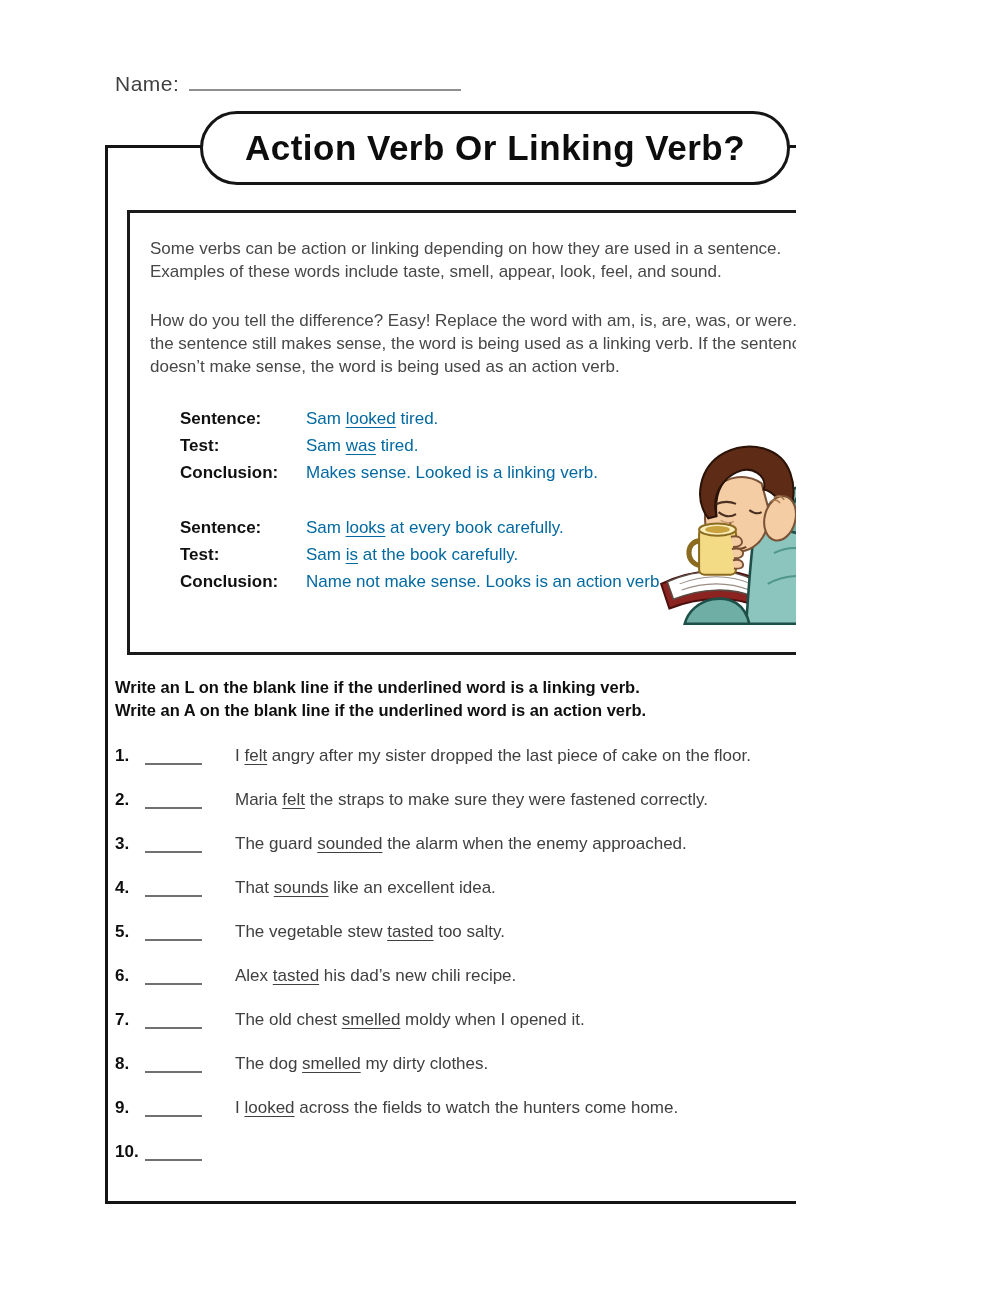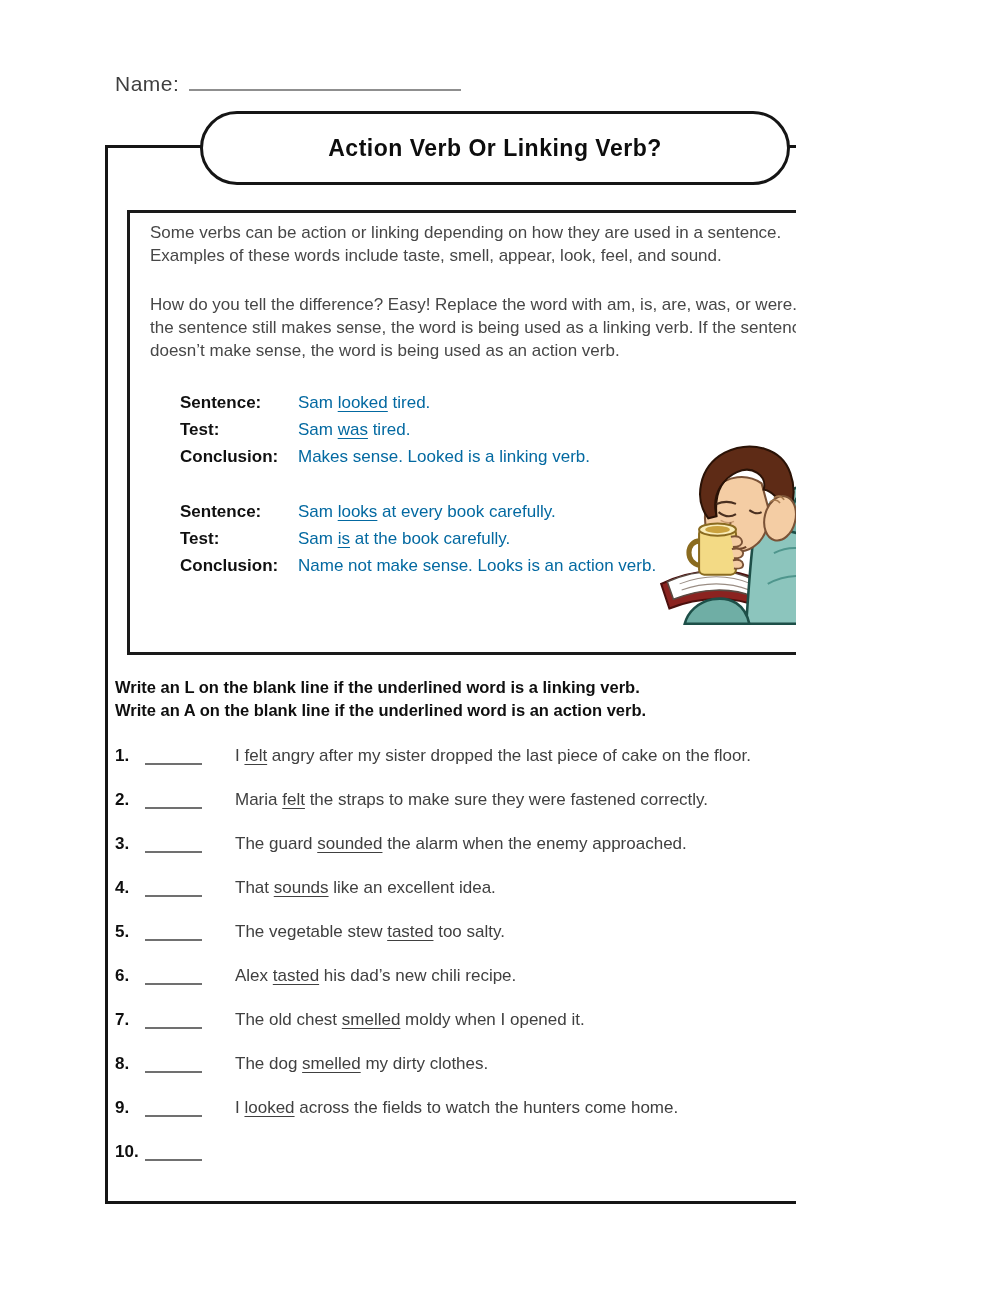"Action Verb Or Linking Verb?" .title-pill span { font-size: 23px -> 35px }
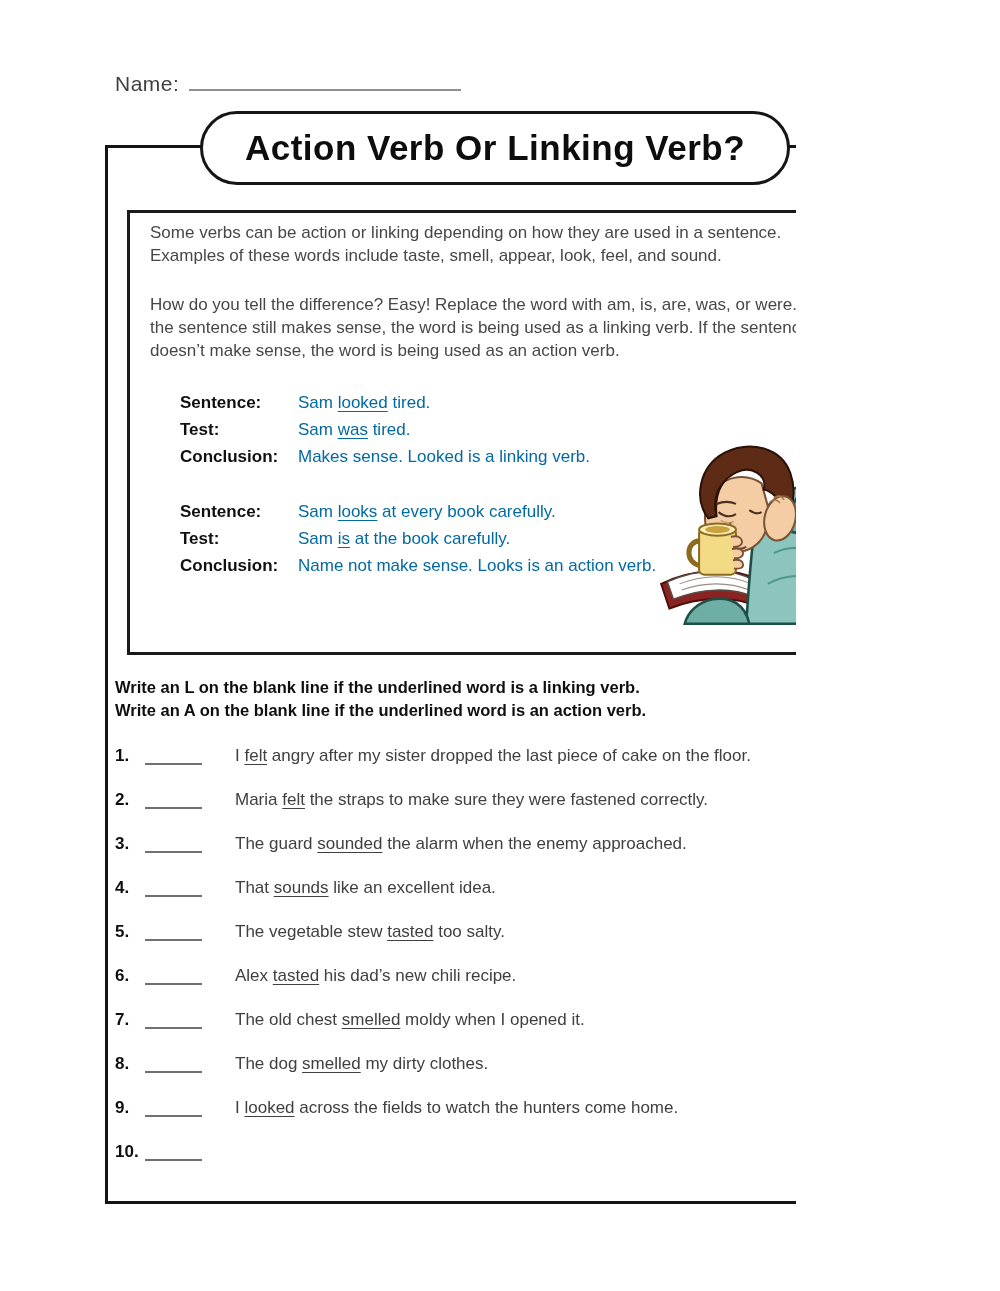"Some verbs can be action" .intro-box { padding: 8px 26px 0 20px -> 24px 26px 0 20px }
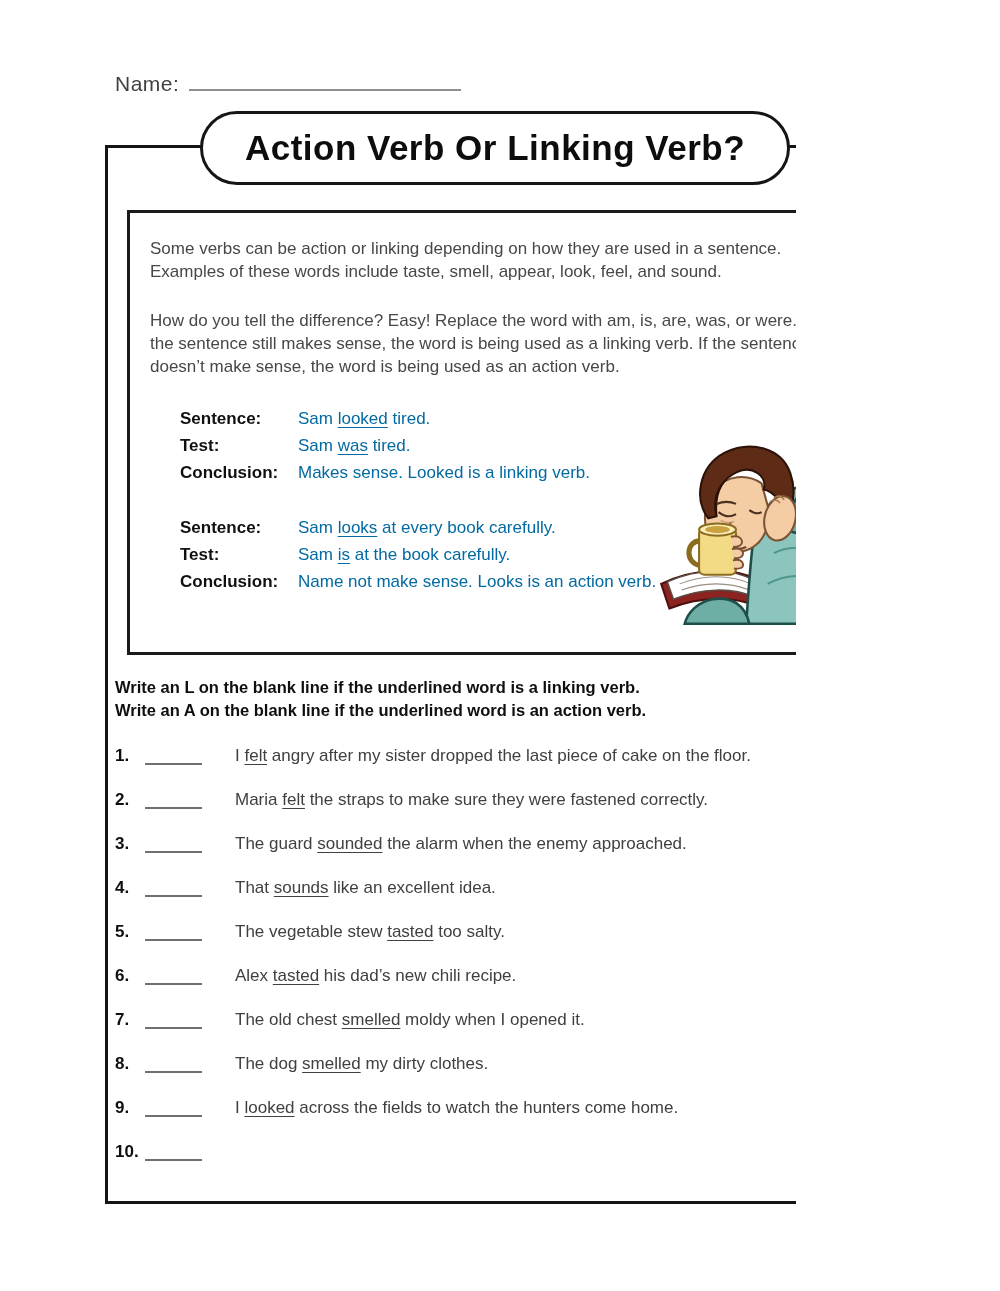"Sentence:" .ex-row { gap: none -> 8px }
